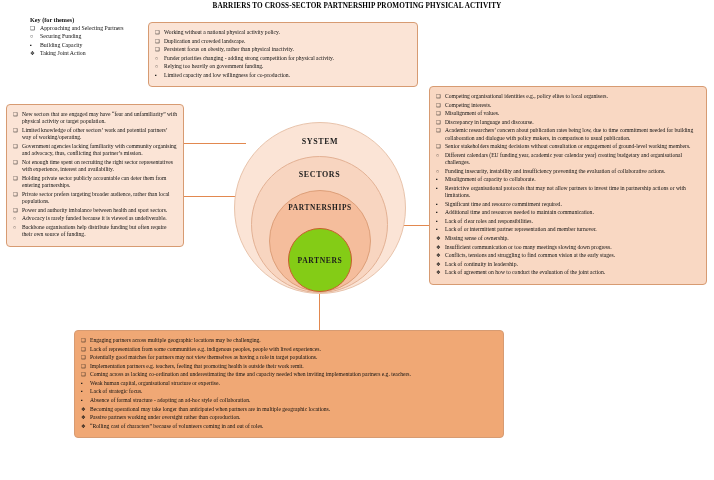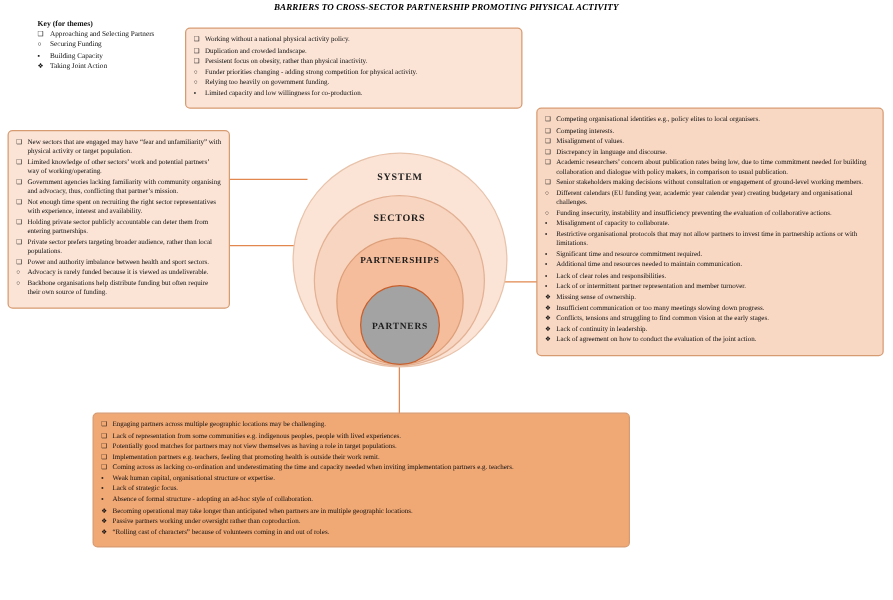"BARRIERS TO CROSS-SECTOR PARTNERSHIP" .title { font-style: italic -> none }
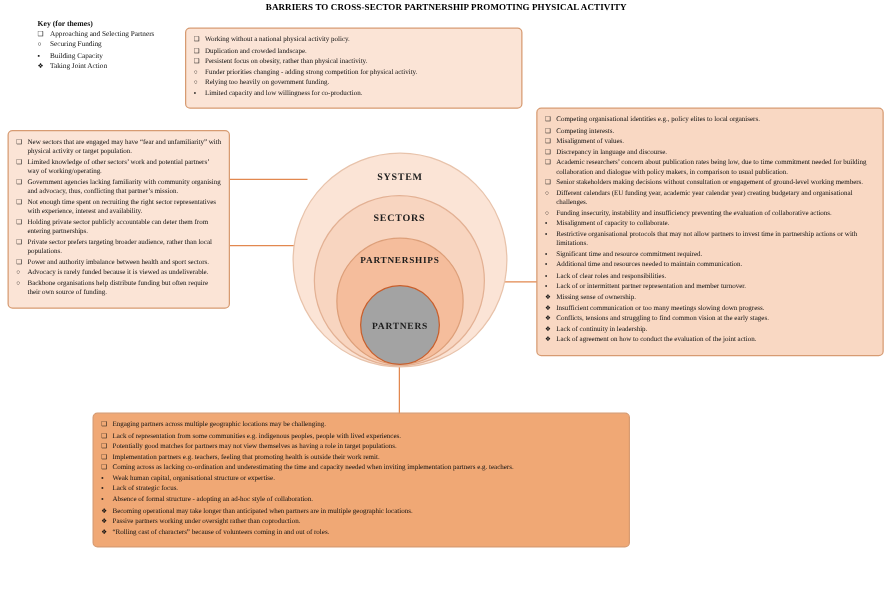"PARTNERS" #c-partners { background: #a3a3a3 -> #84cc16 }
